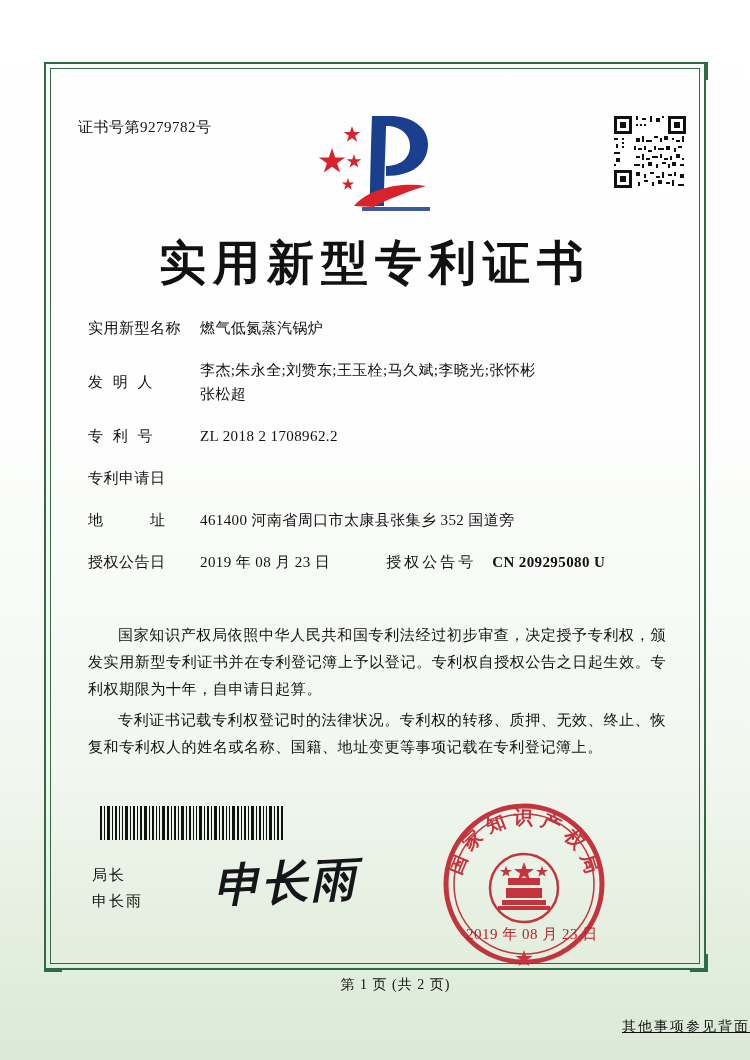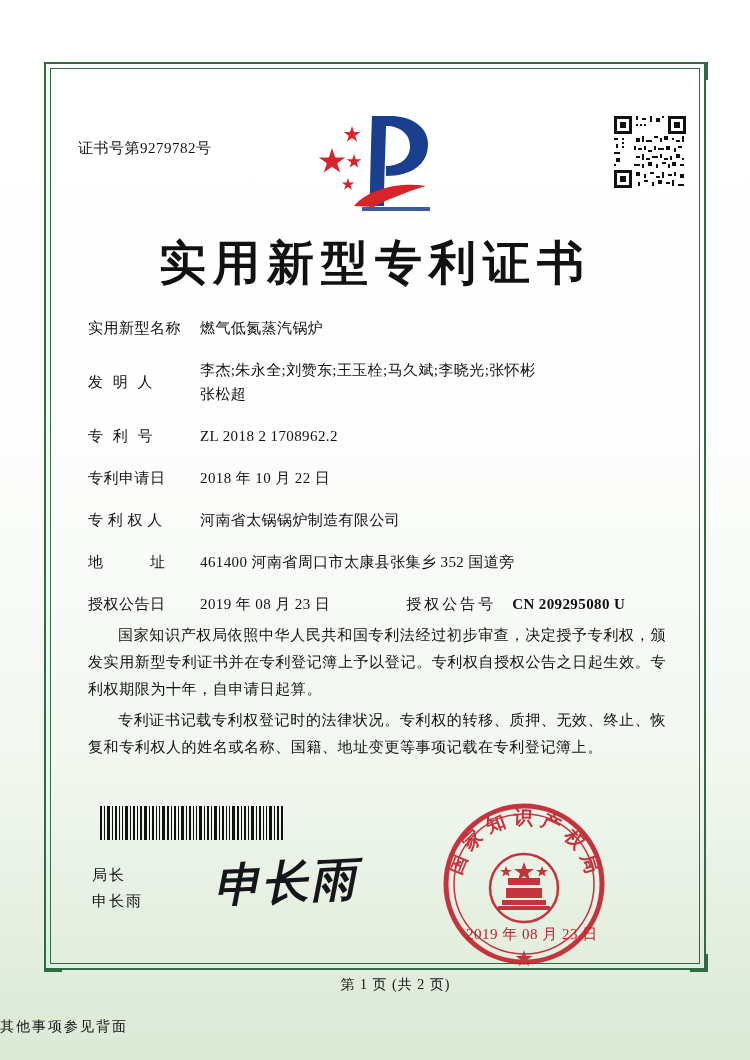"证书号第9279782号" .cert-no { margin-top: 21px -> none }
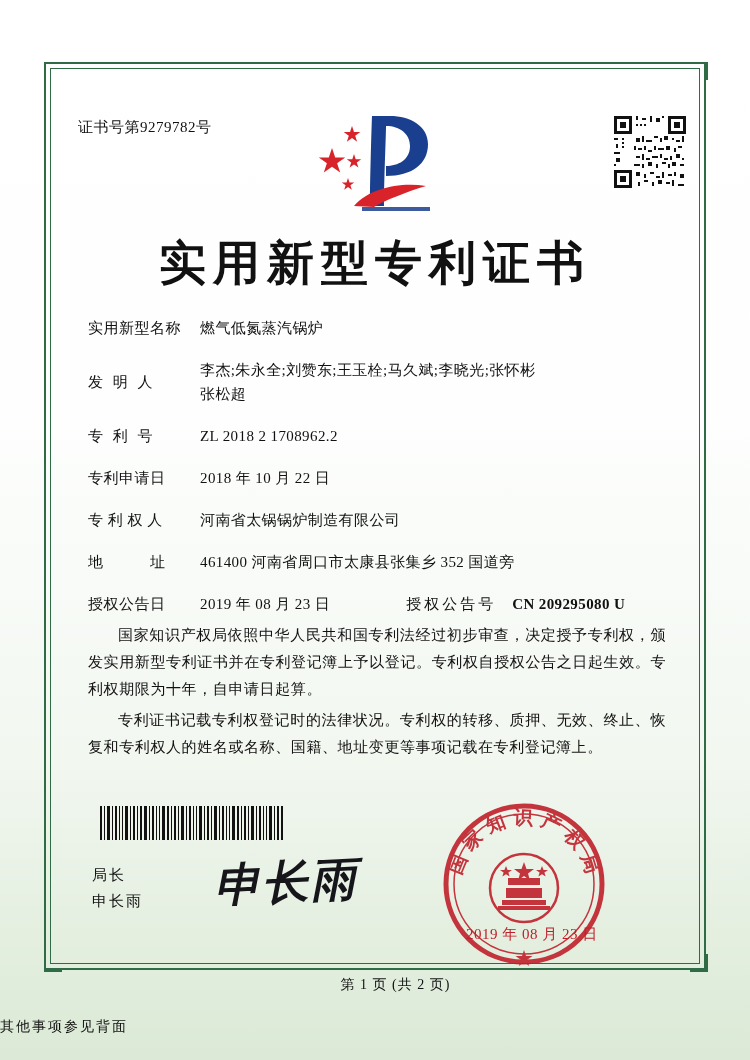"2018 年 10 月 22" div.field-value { html: <div>2018 年 10 月 22 日</div> -> none }
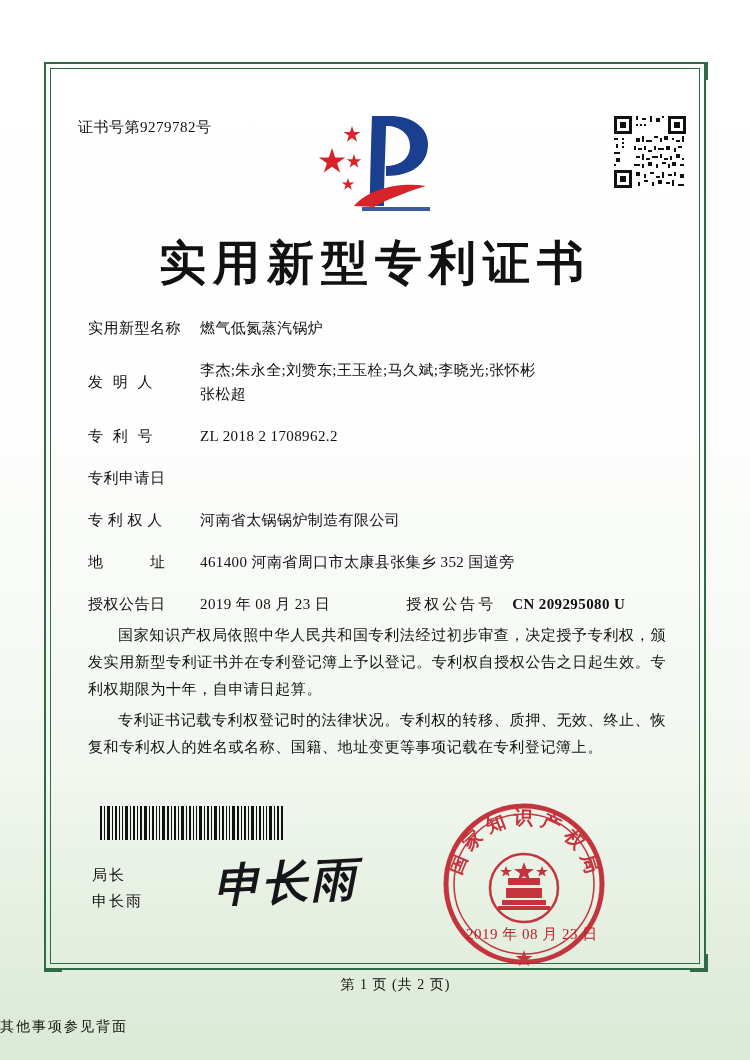"专 利 权 人" div.field-row { html: <div> <div>专 利 权 人</div> <div>河南省太锅锅炉制造有限公司</div> </div> -> none }
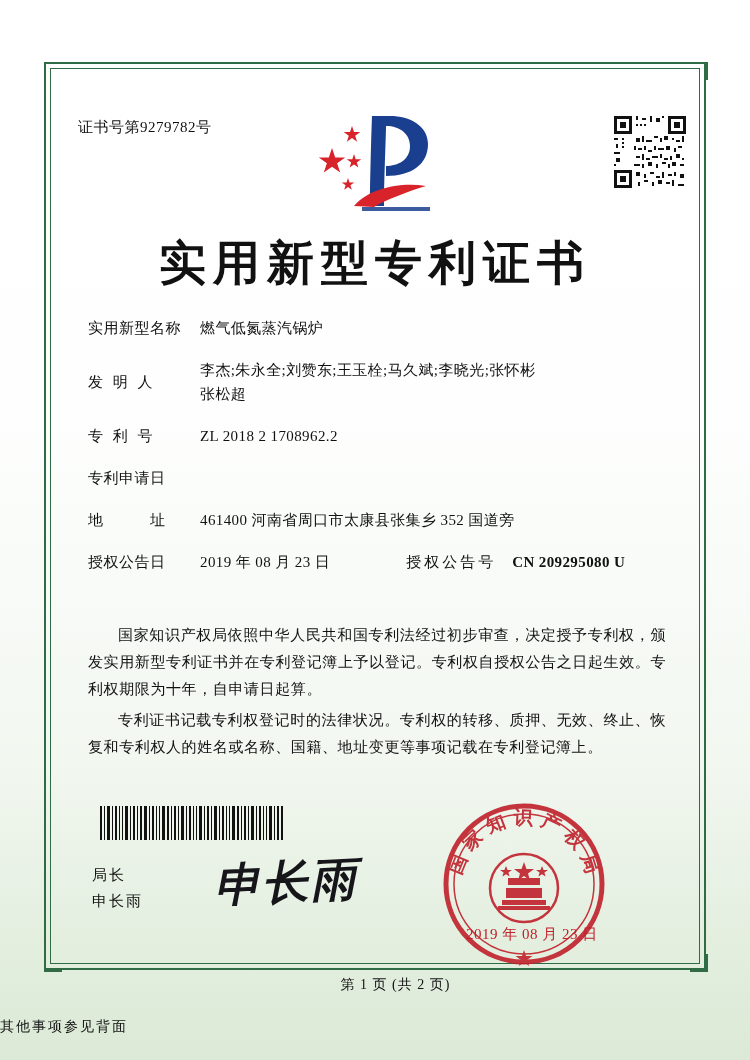"授权公告号" .gap-label { margin-left: 76px -> 56px }
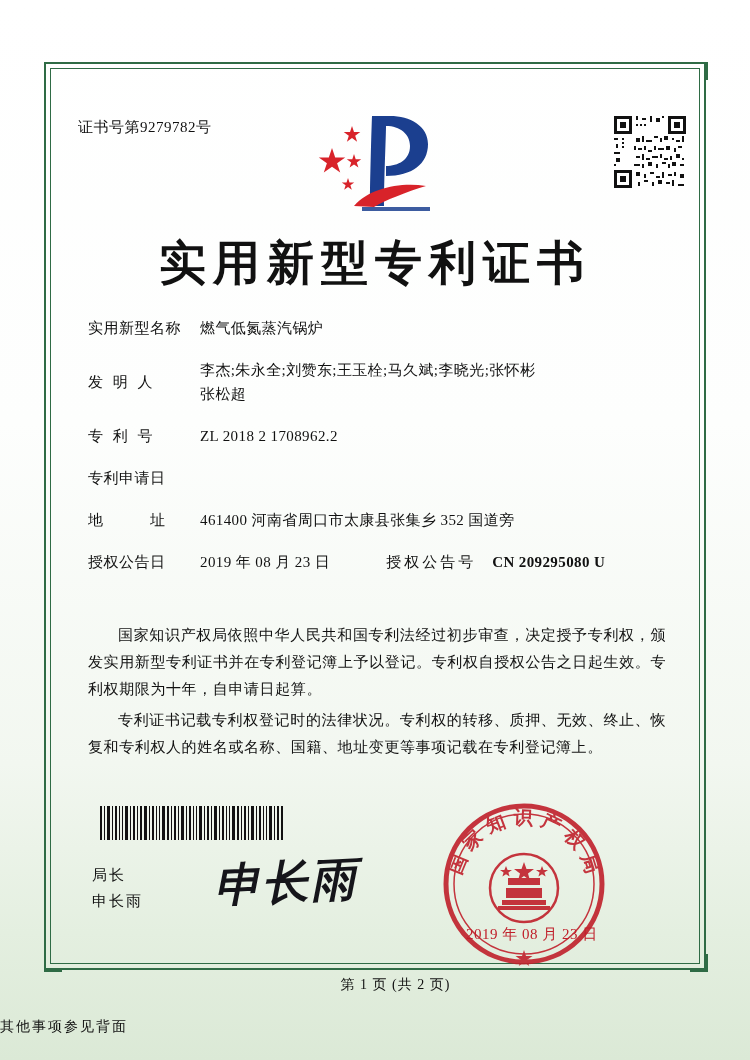"其他事项参见背面" .footer-note { text-align: left -> right; text-decoration: none -> underline }
